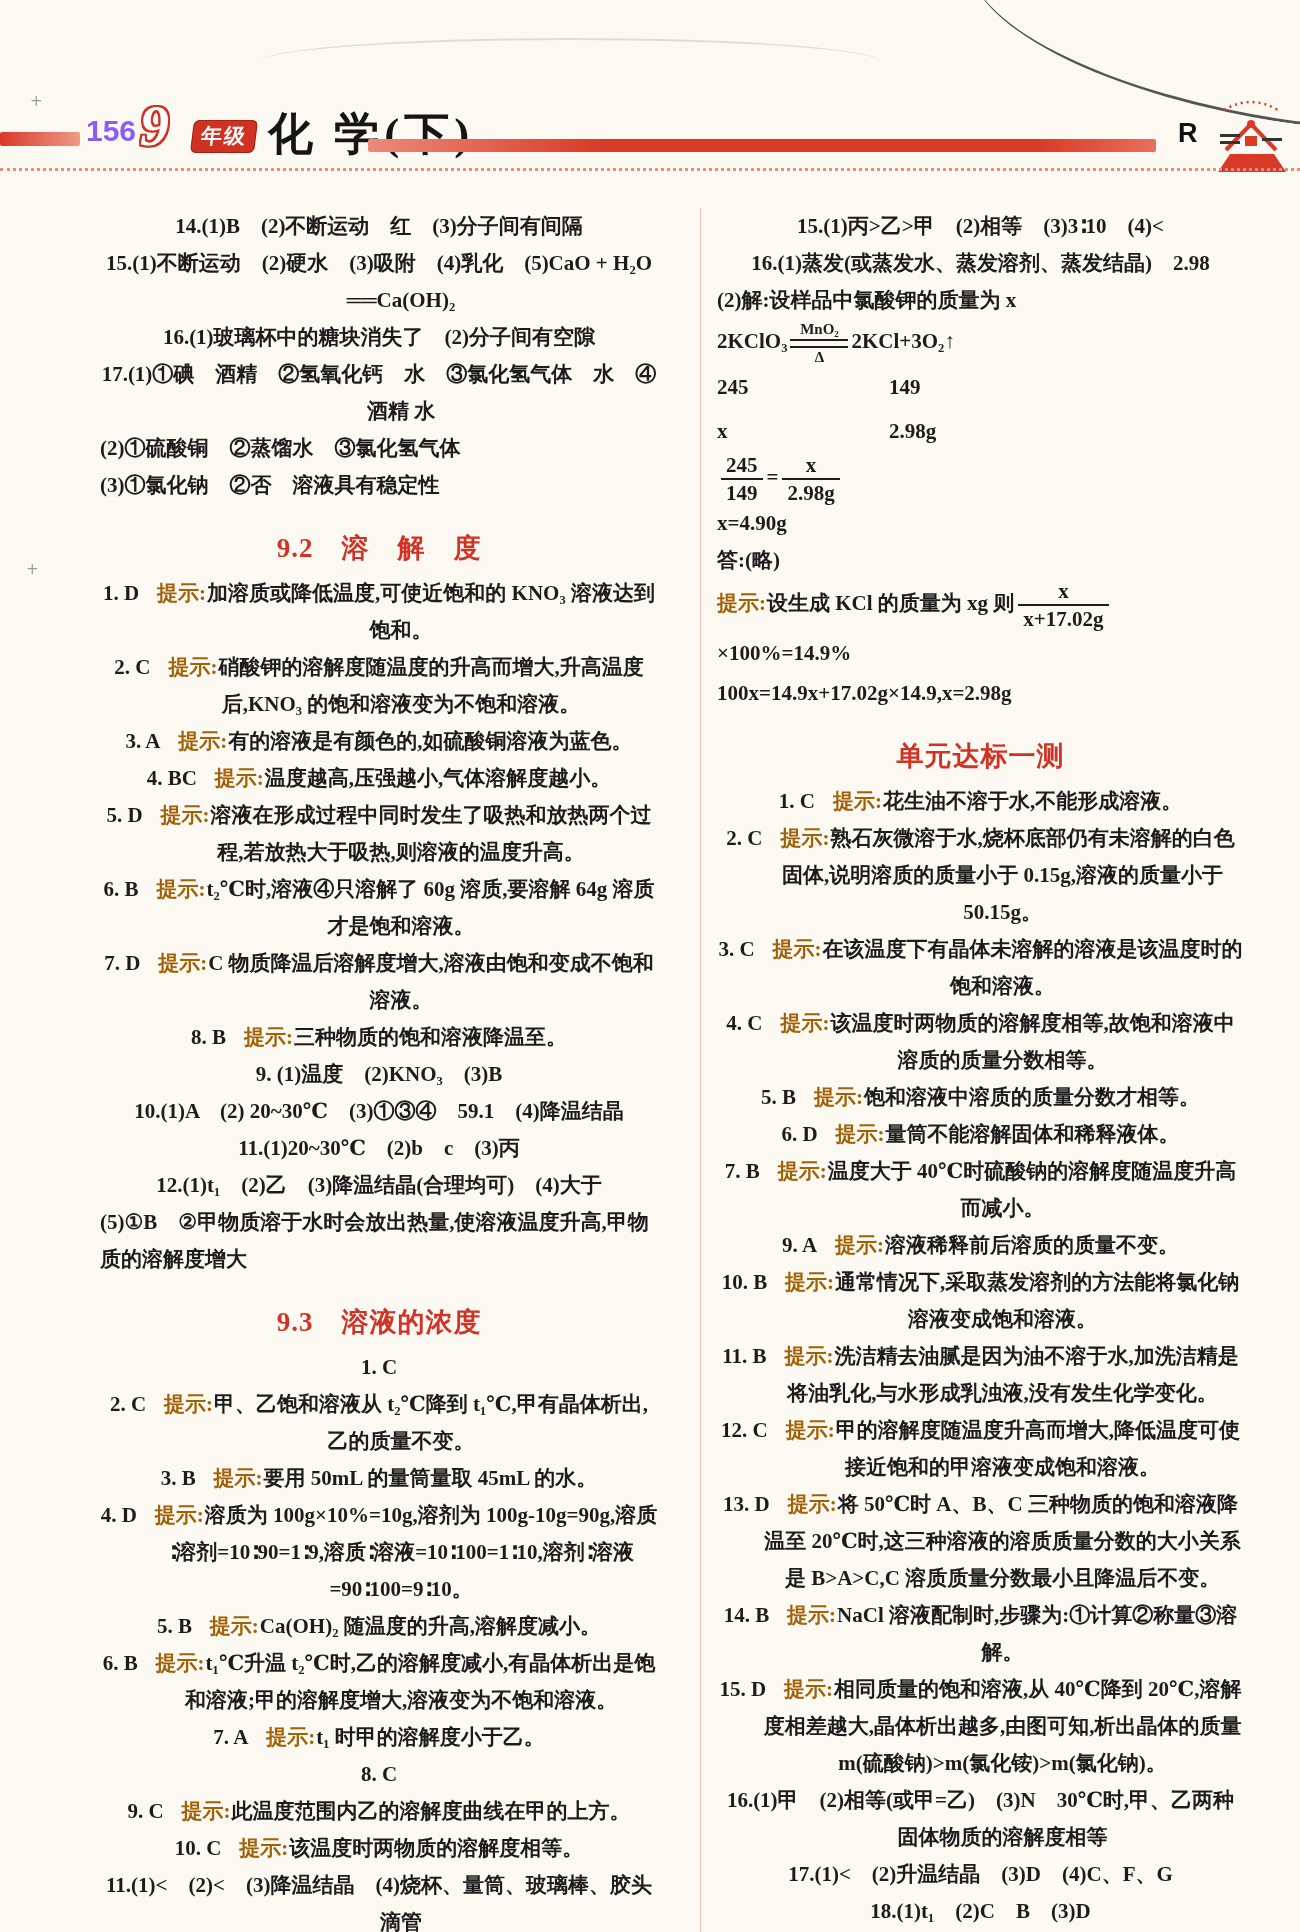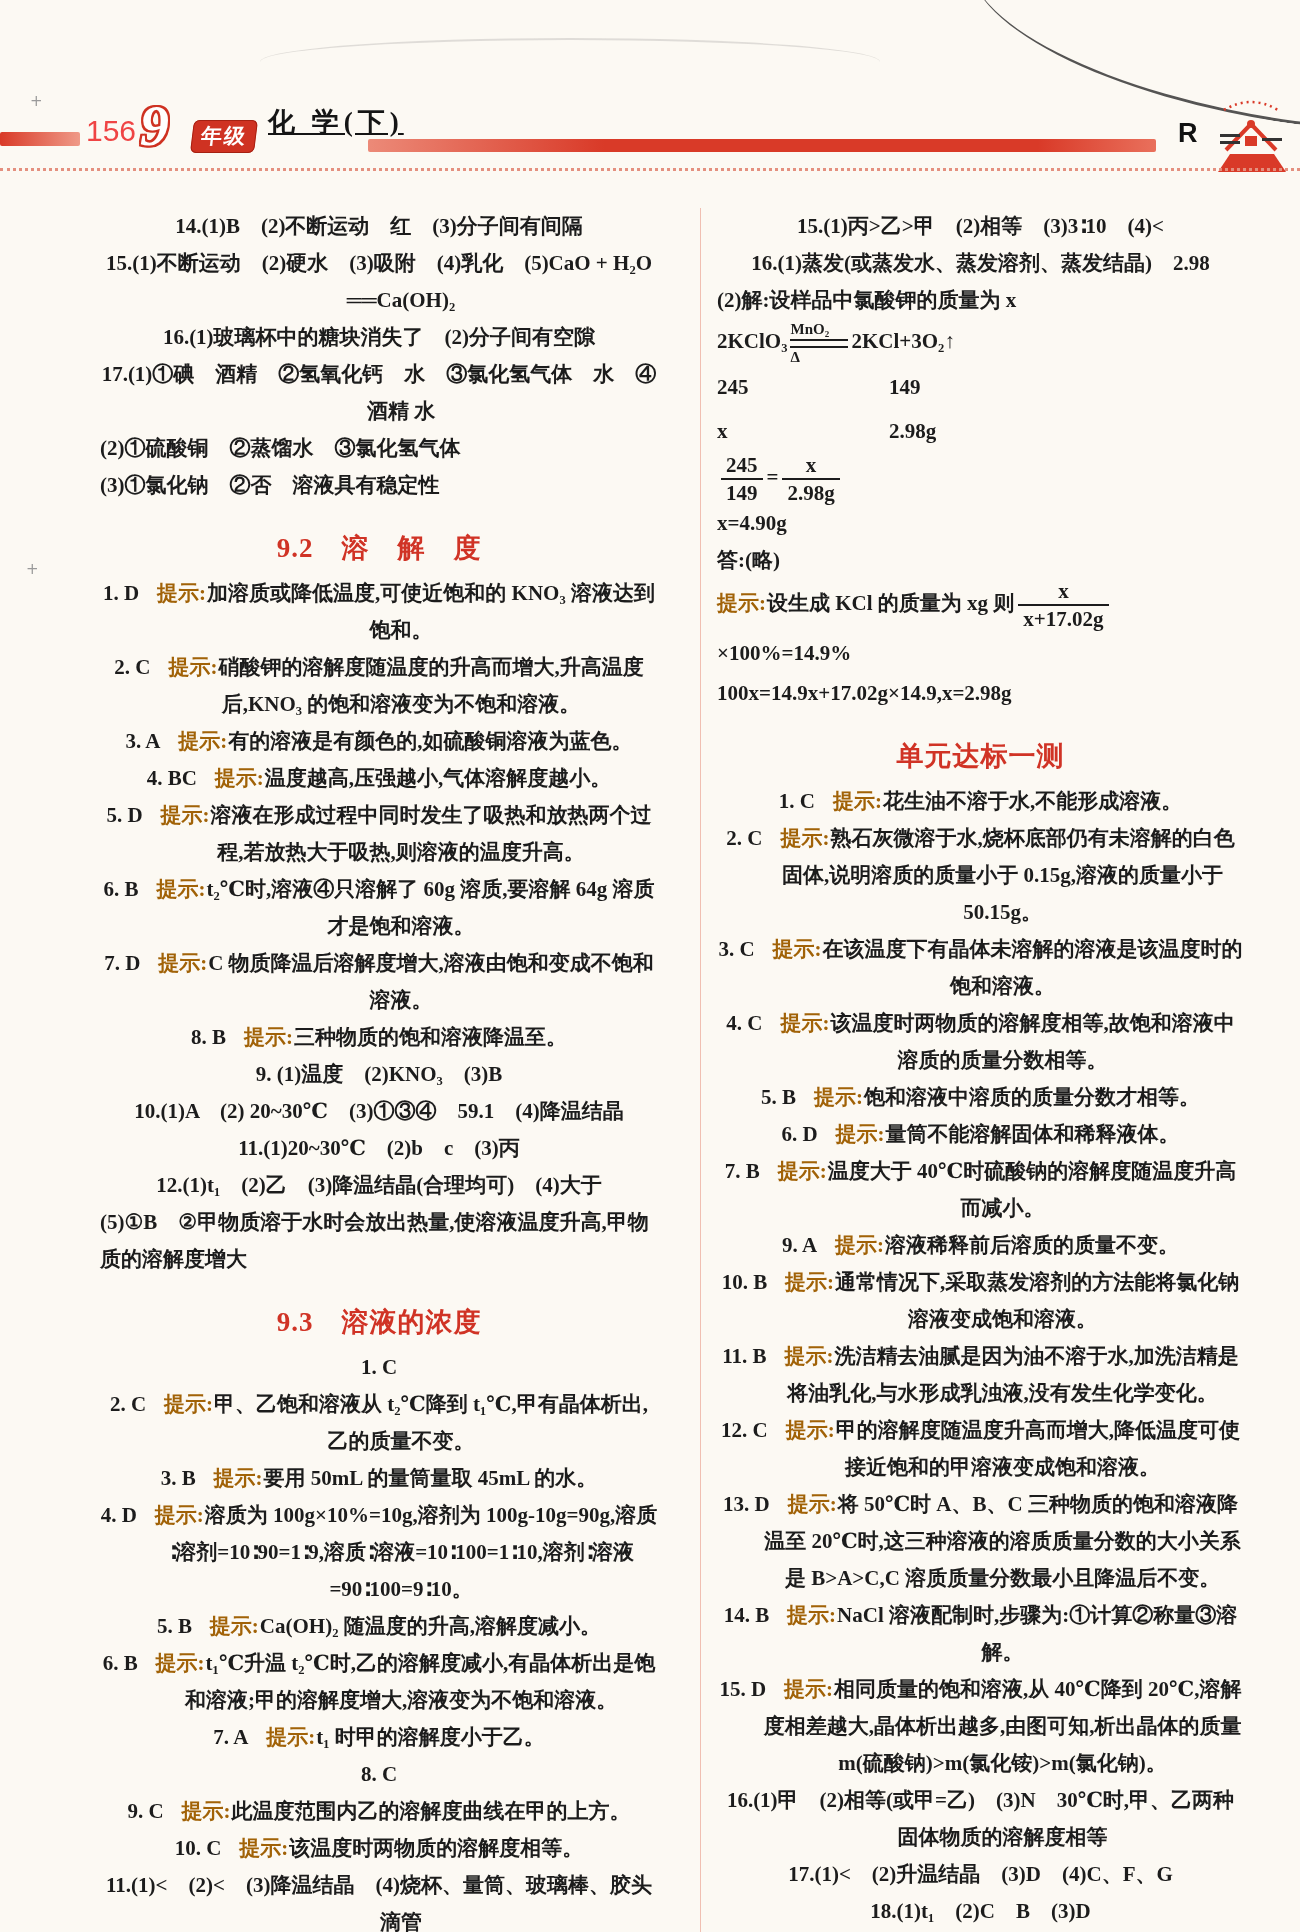"156" .pagenum { color: #ef4444 -> #8b5cf6; font-weight: normal -> bold }
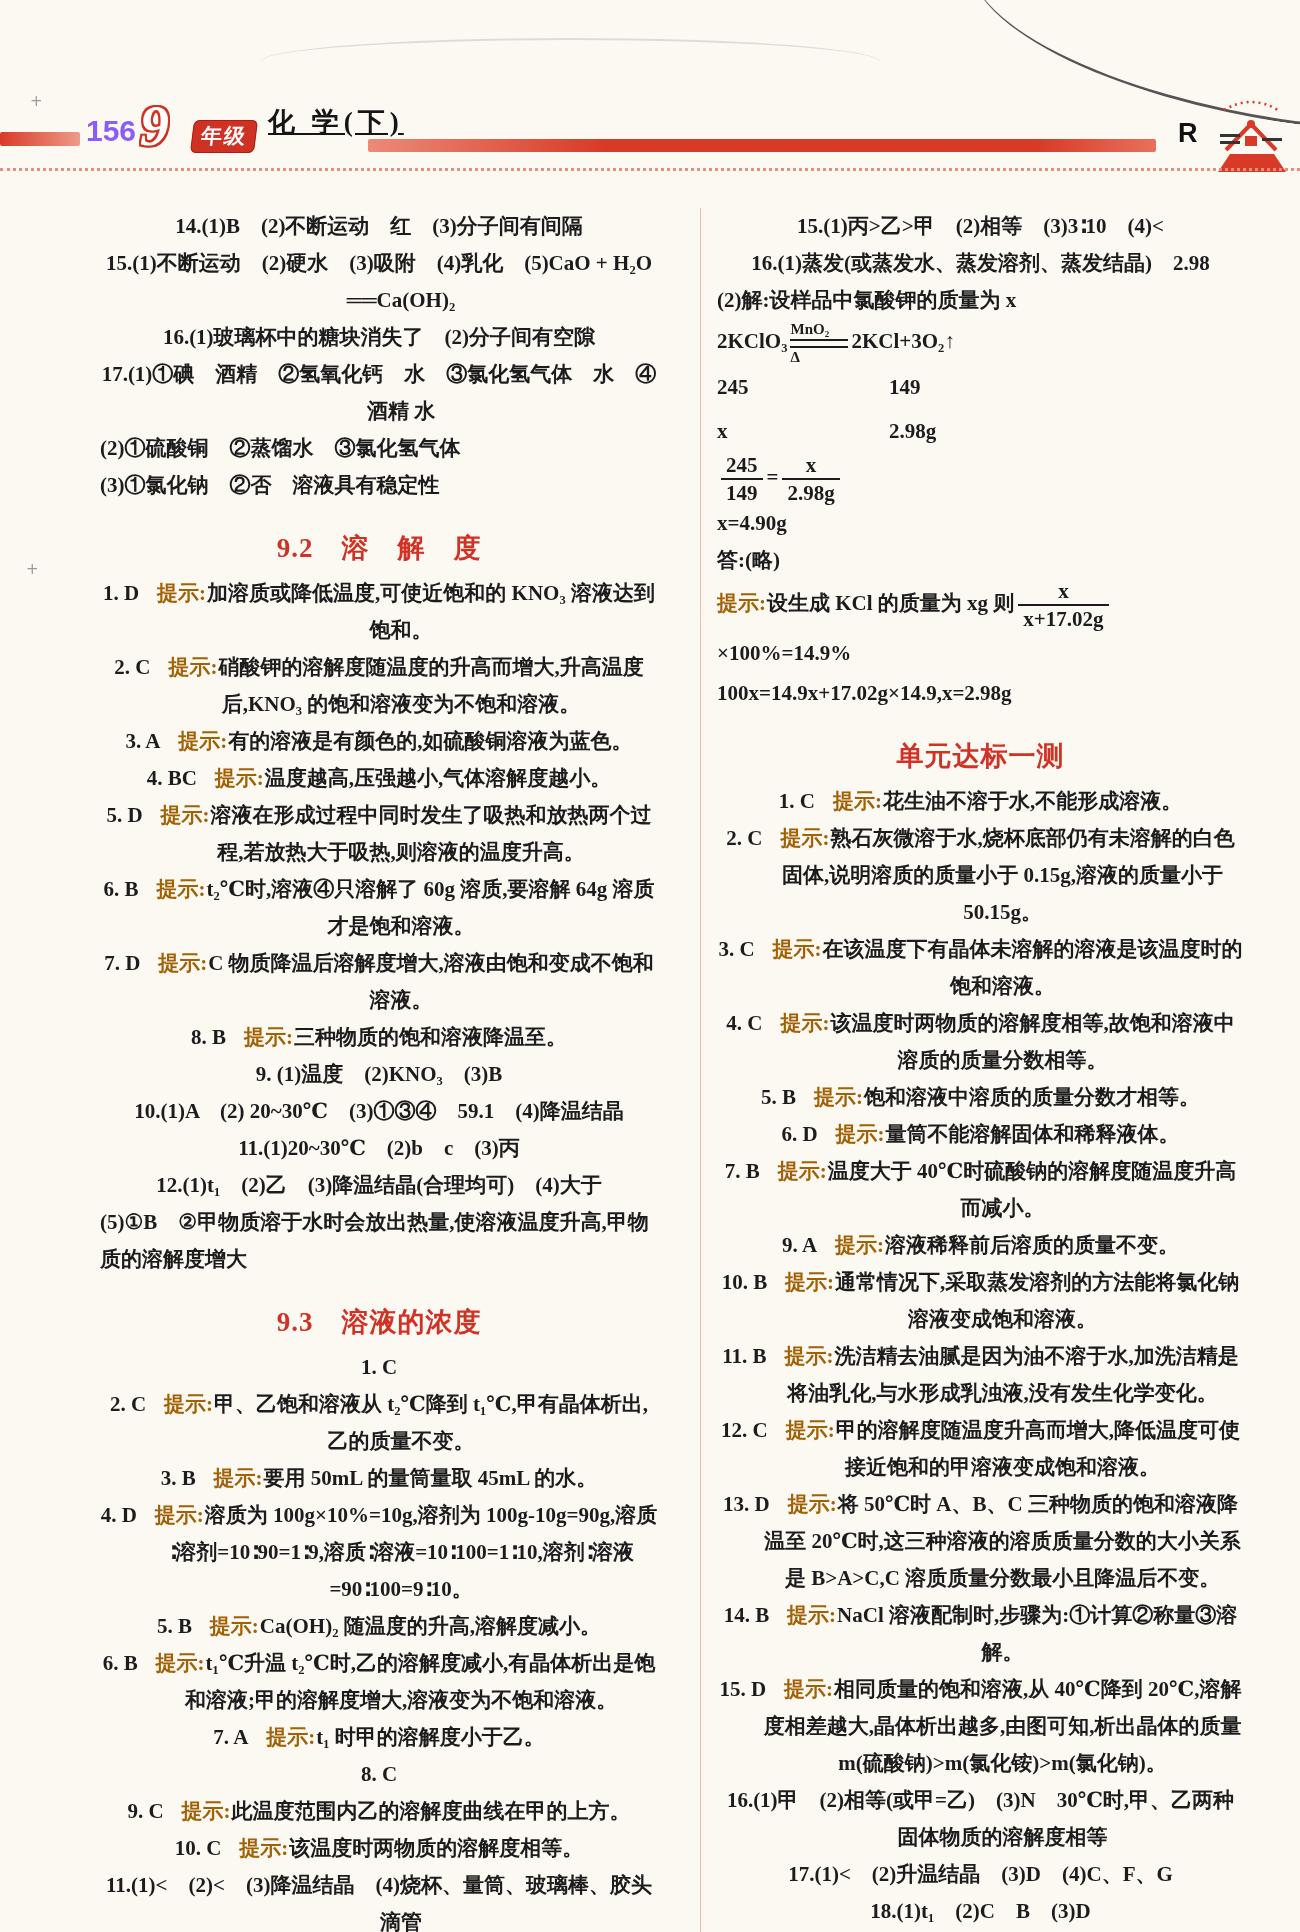"化 学(下)" .subject { font-size: 27px -> 45px; text-decoration: underline -> none }
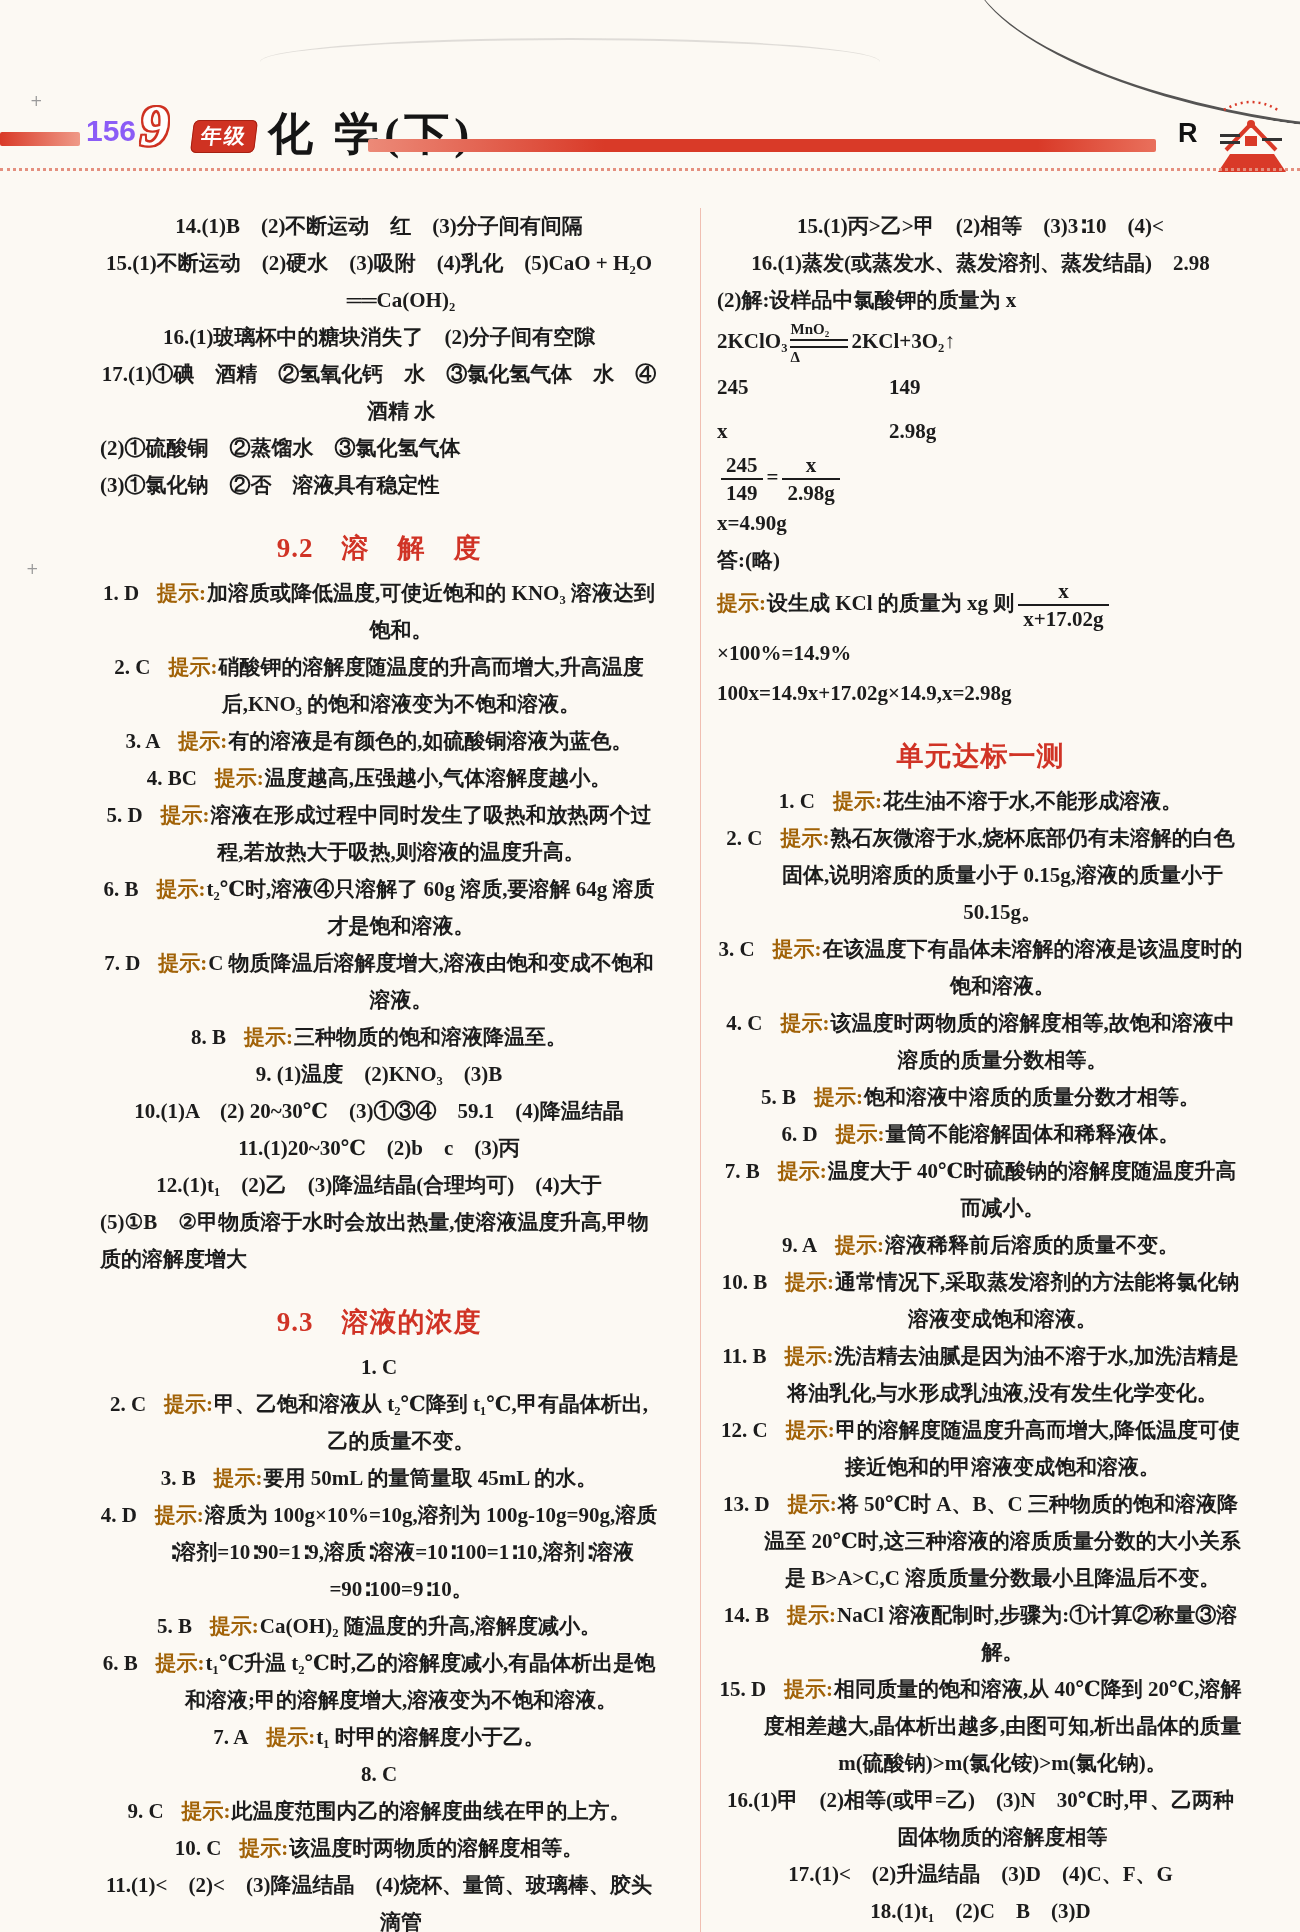"MnO₂" .eqcond { align-items: flex-start -> center }
